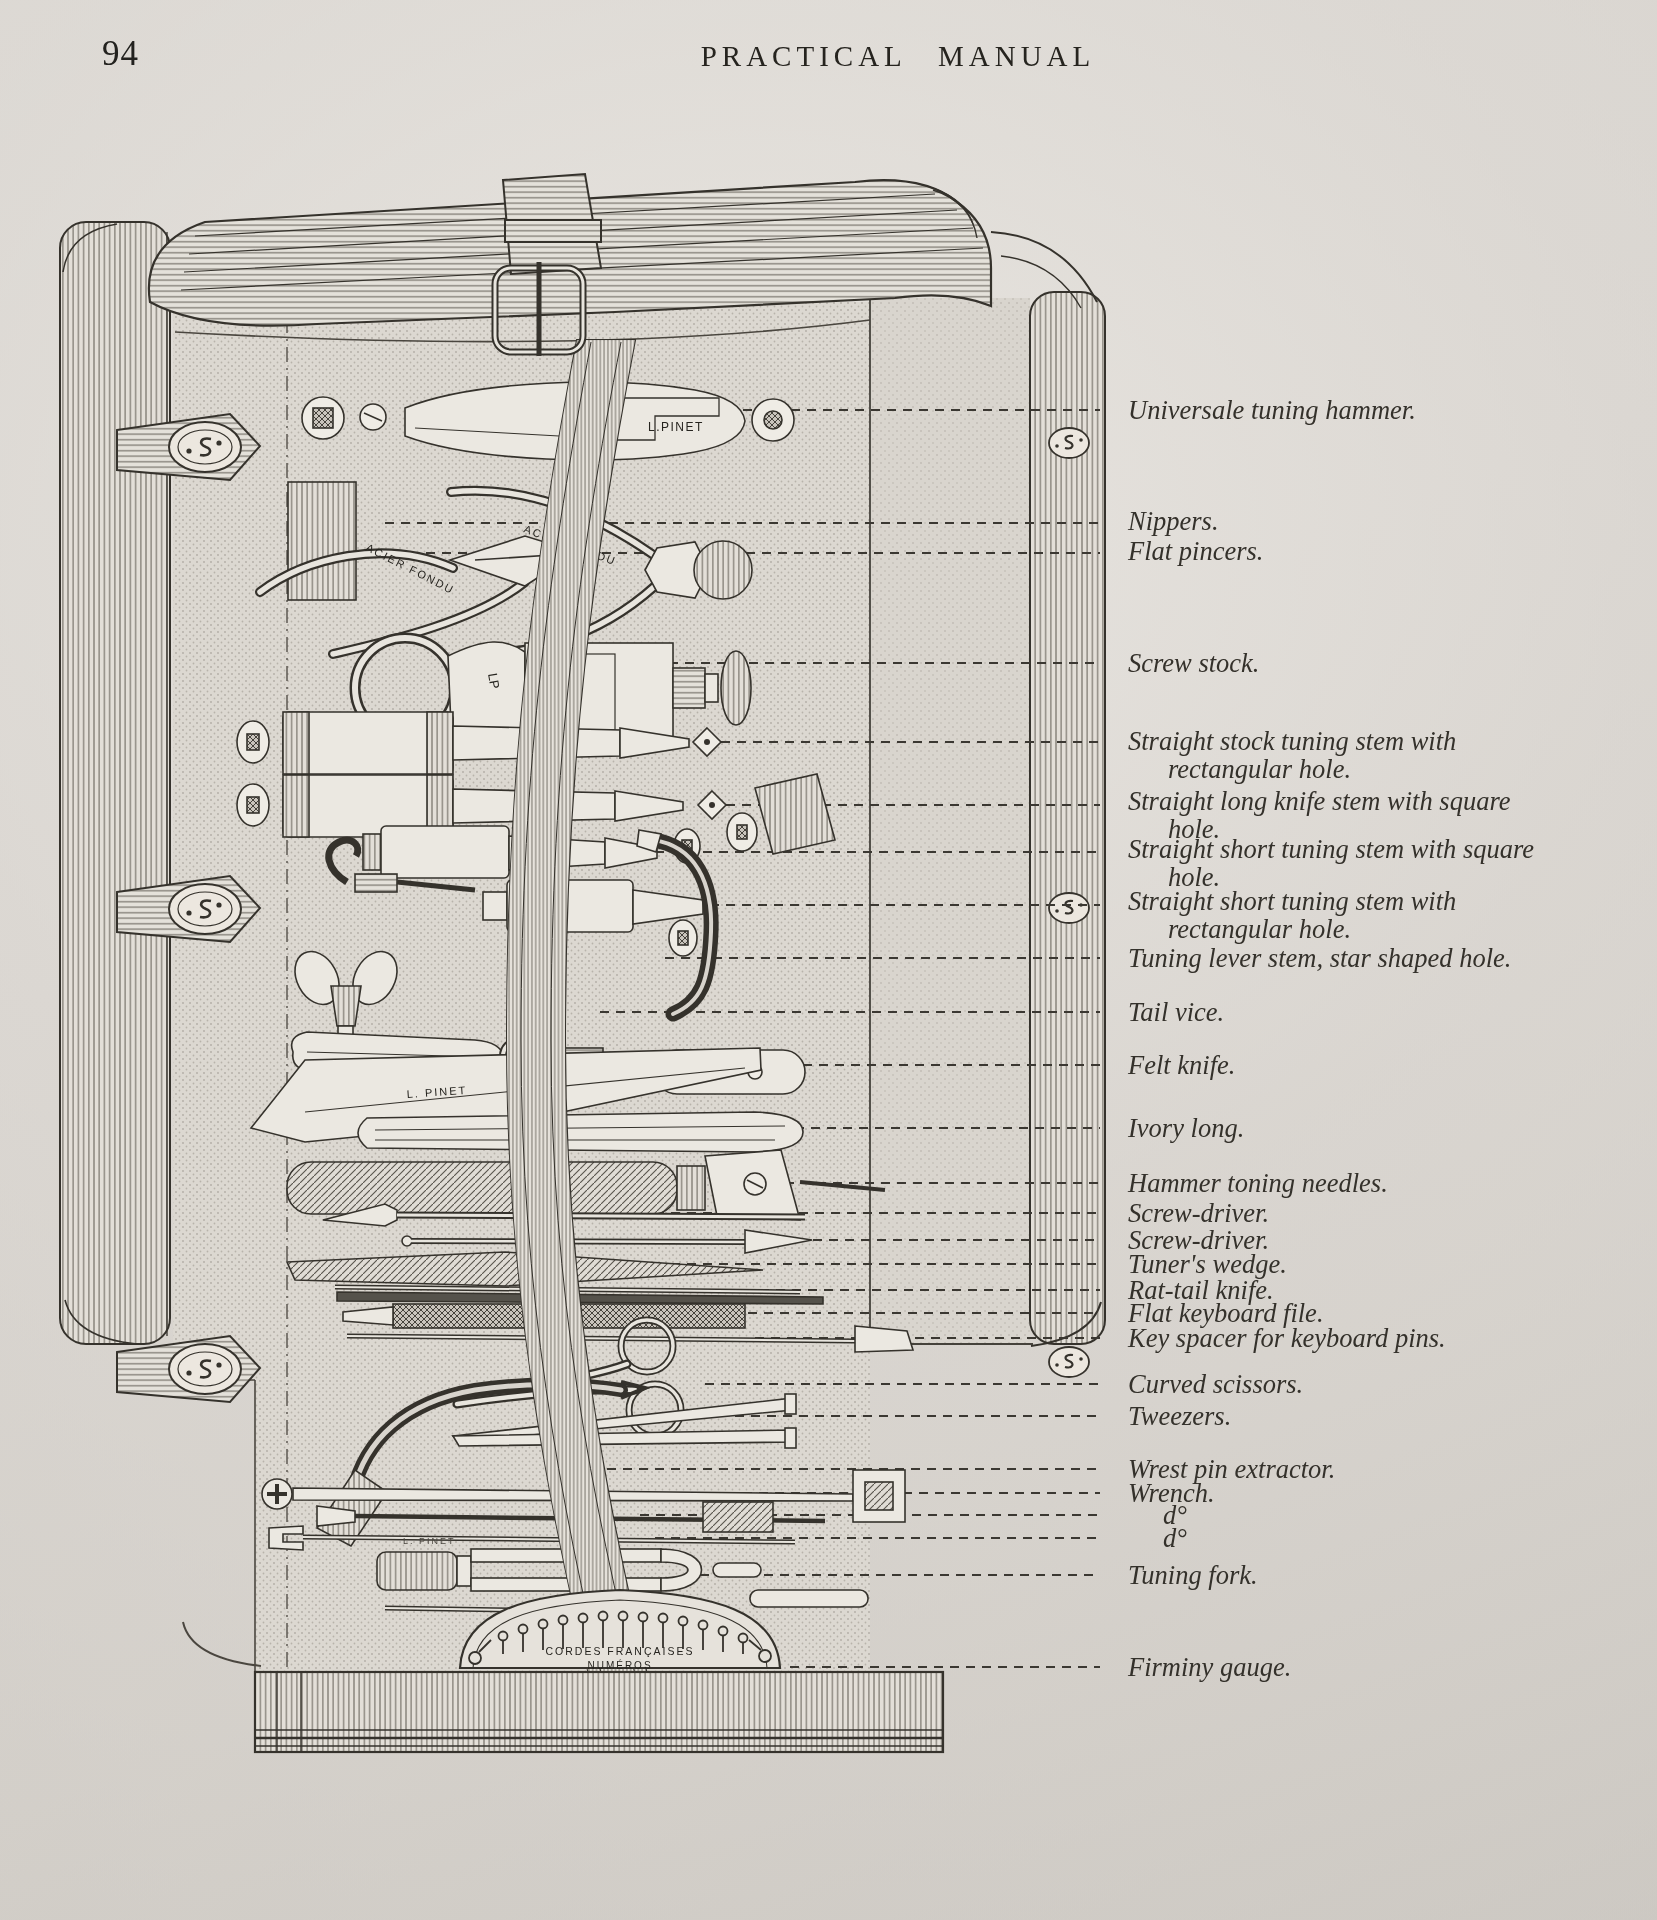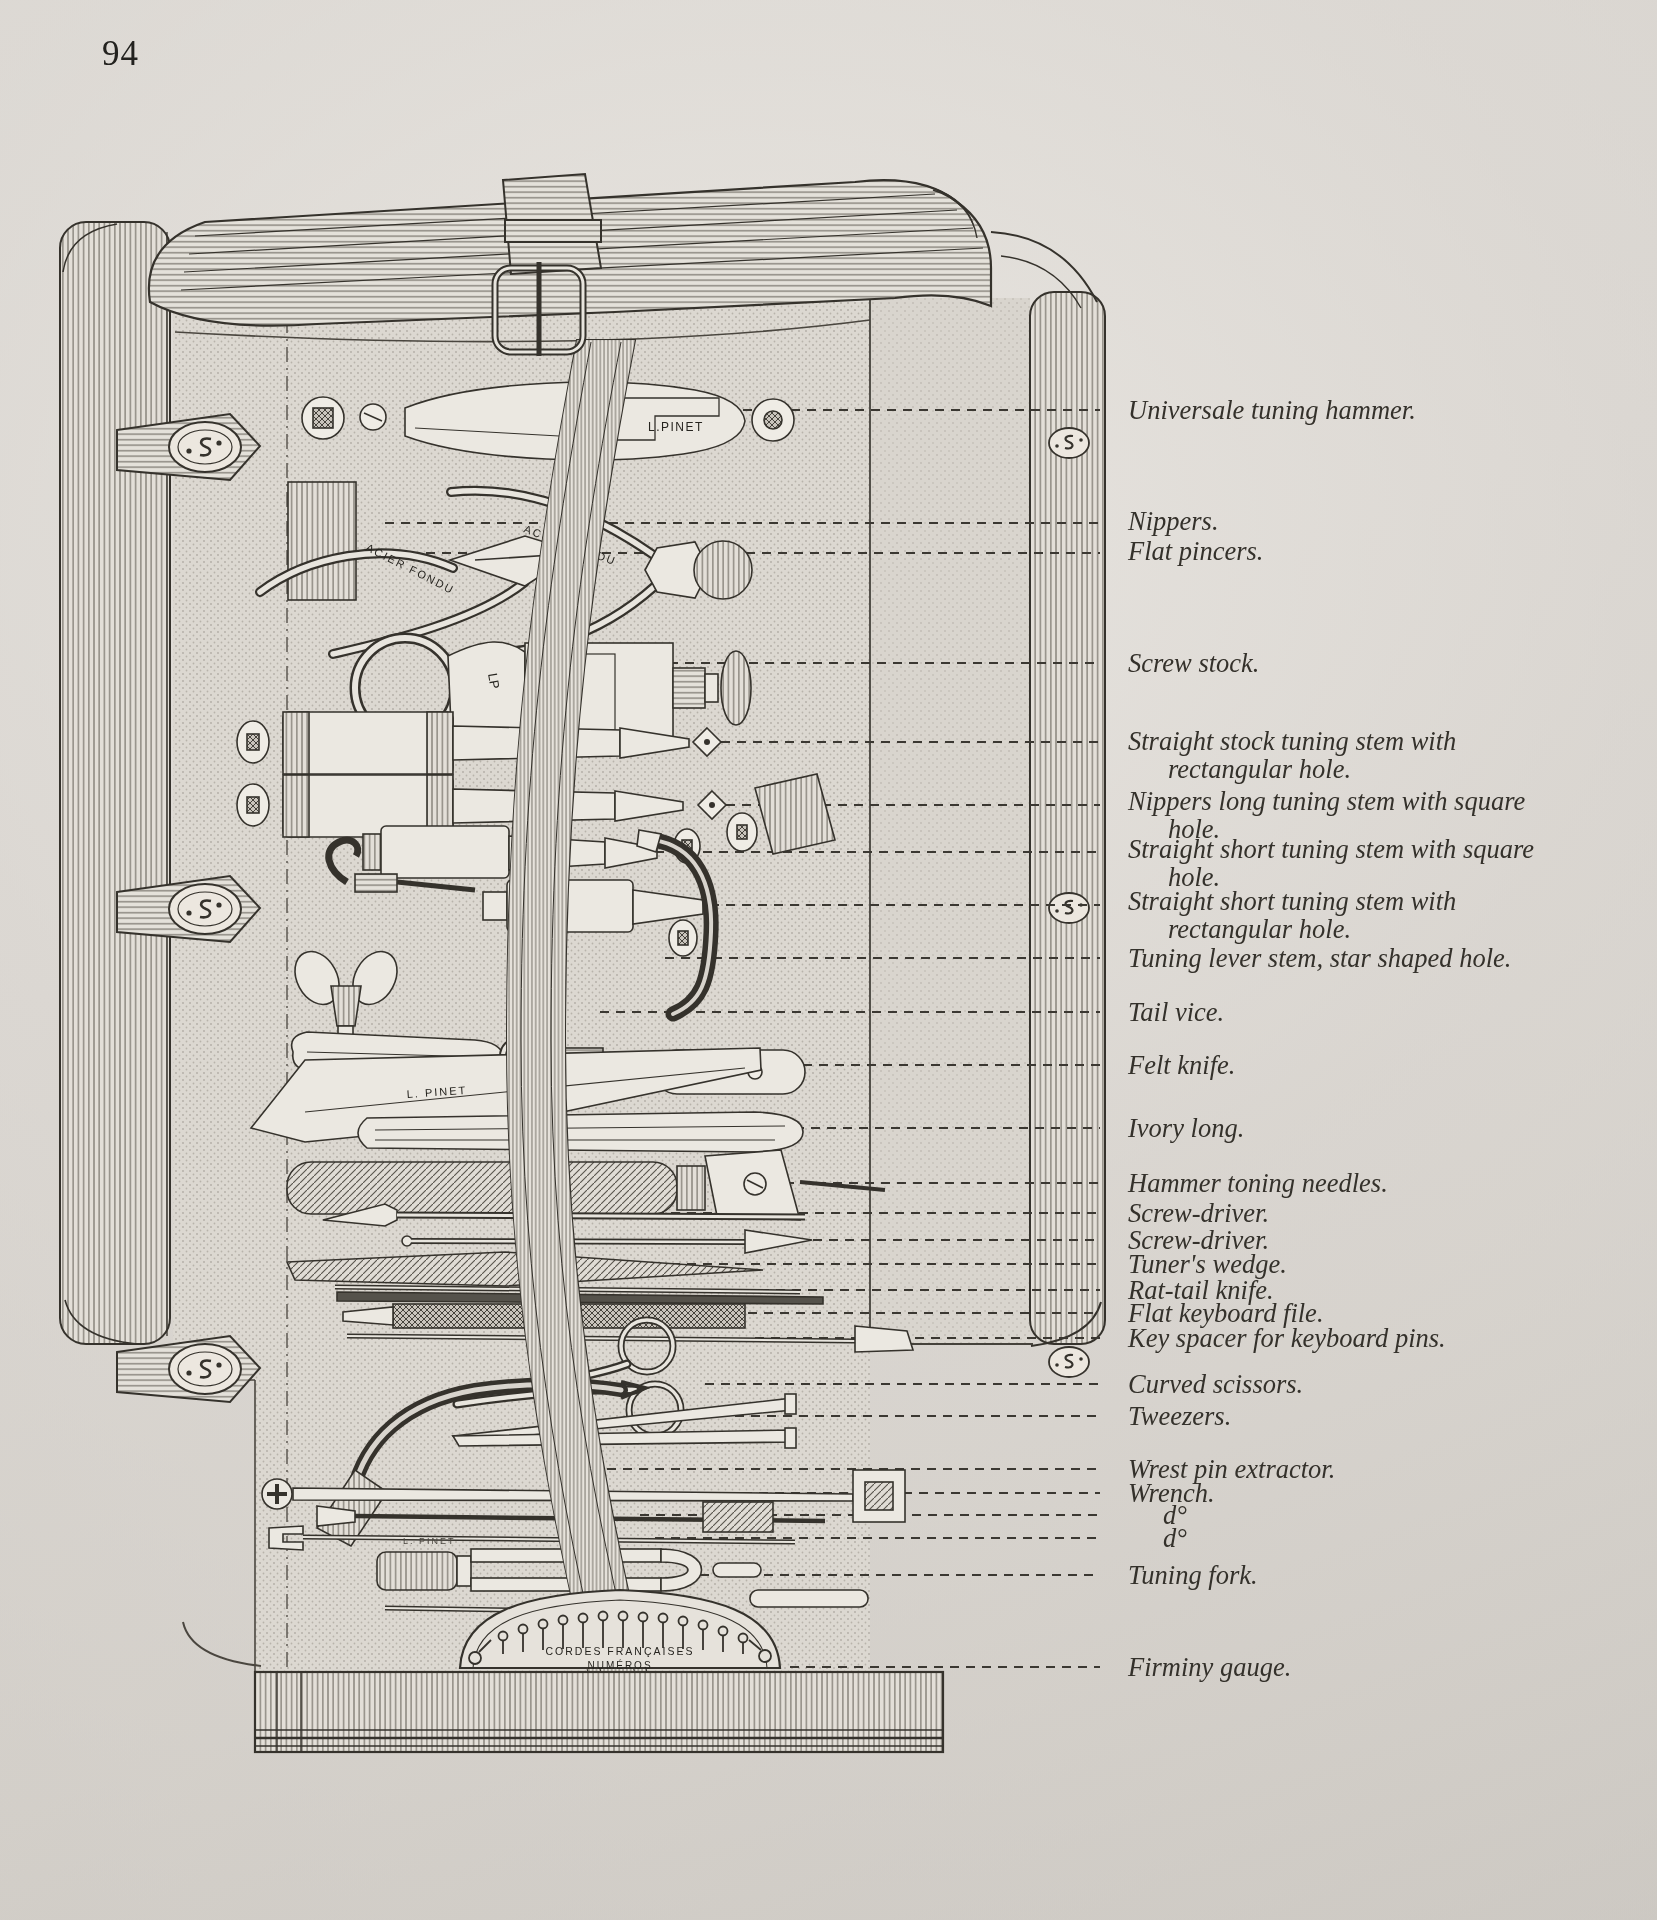"PRACTICAL MANUAL" div.header { html: none -> <div>PRACTICAL MANUAL</div> }
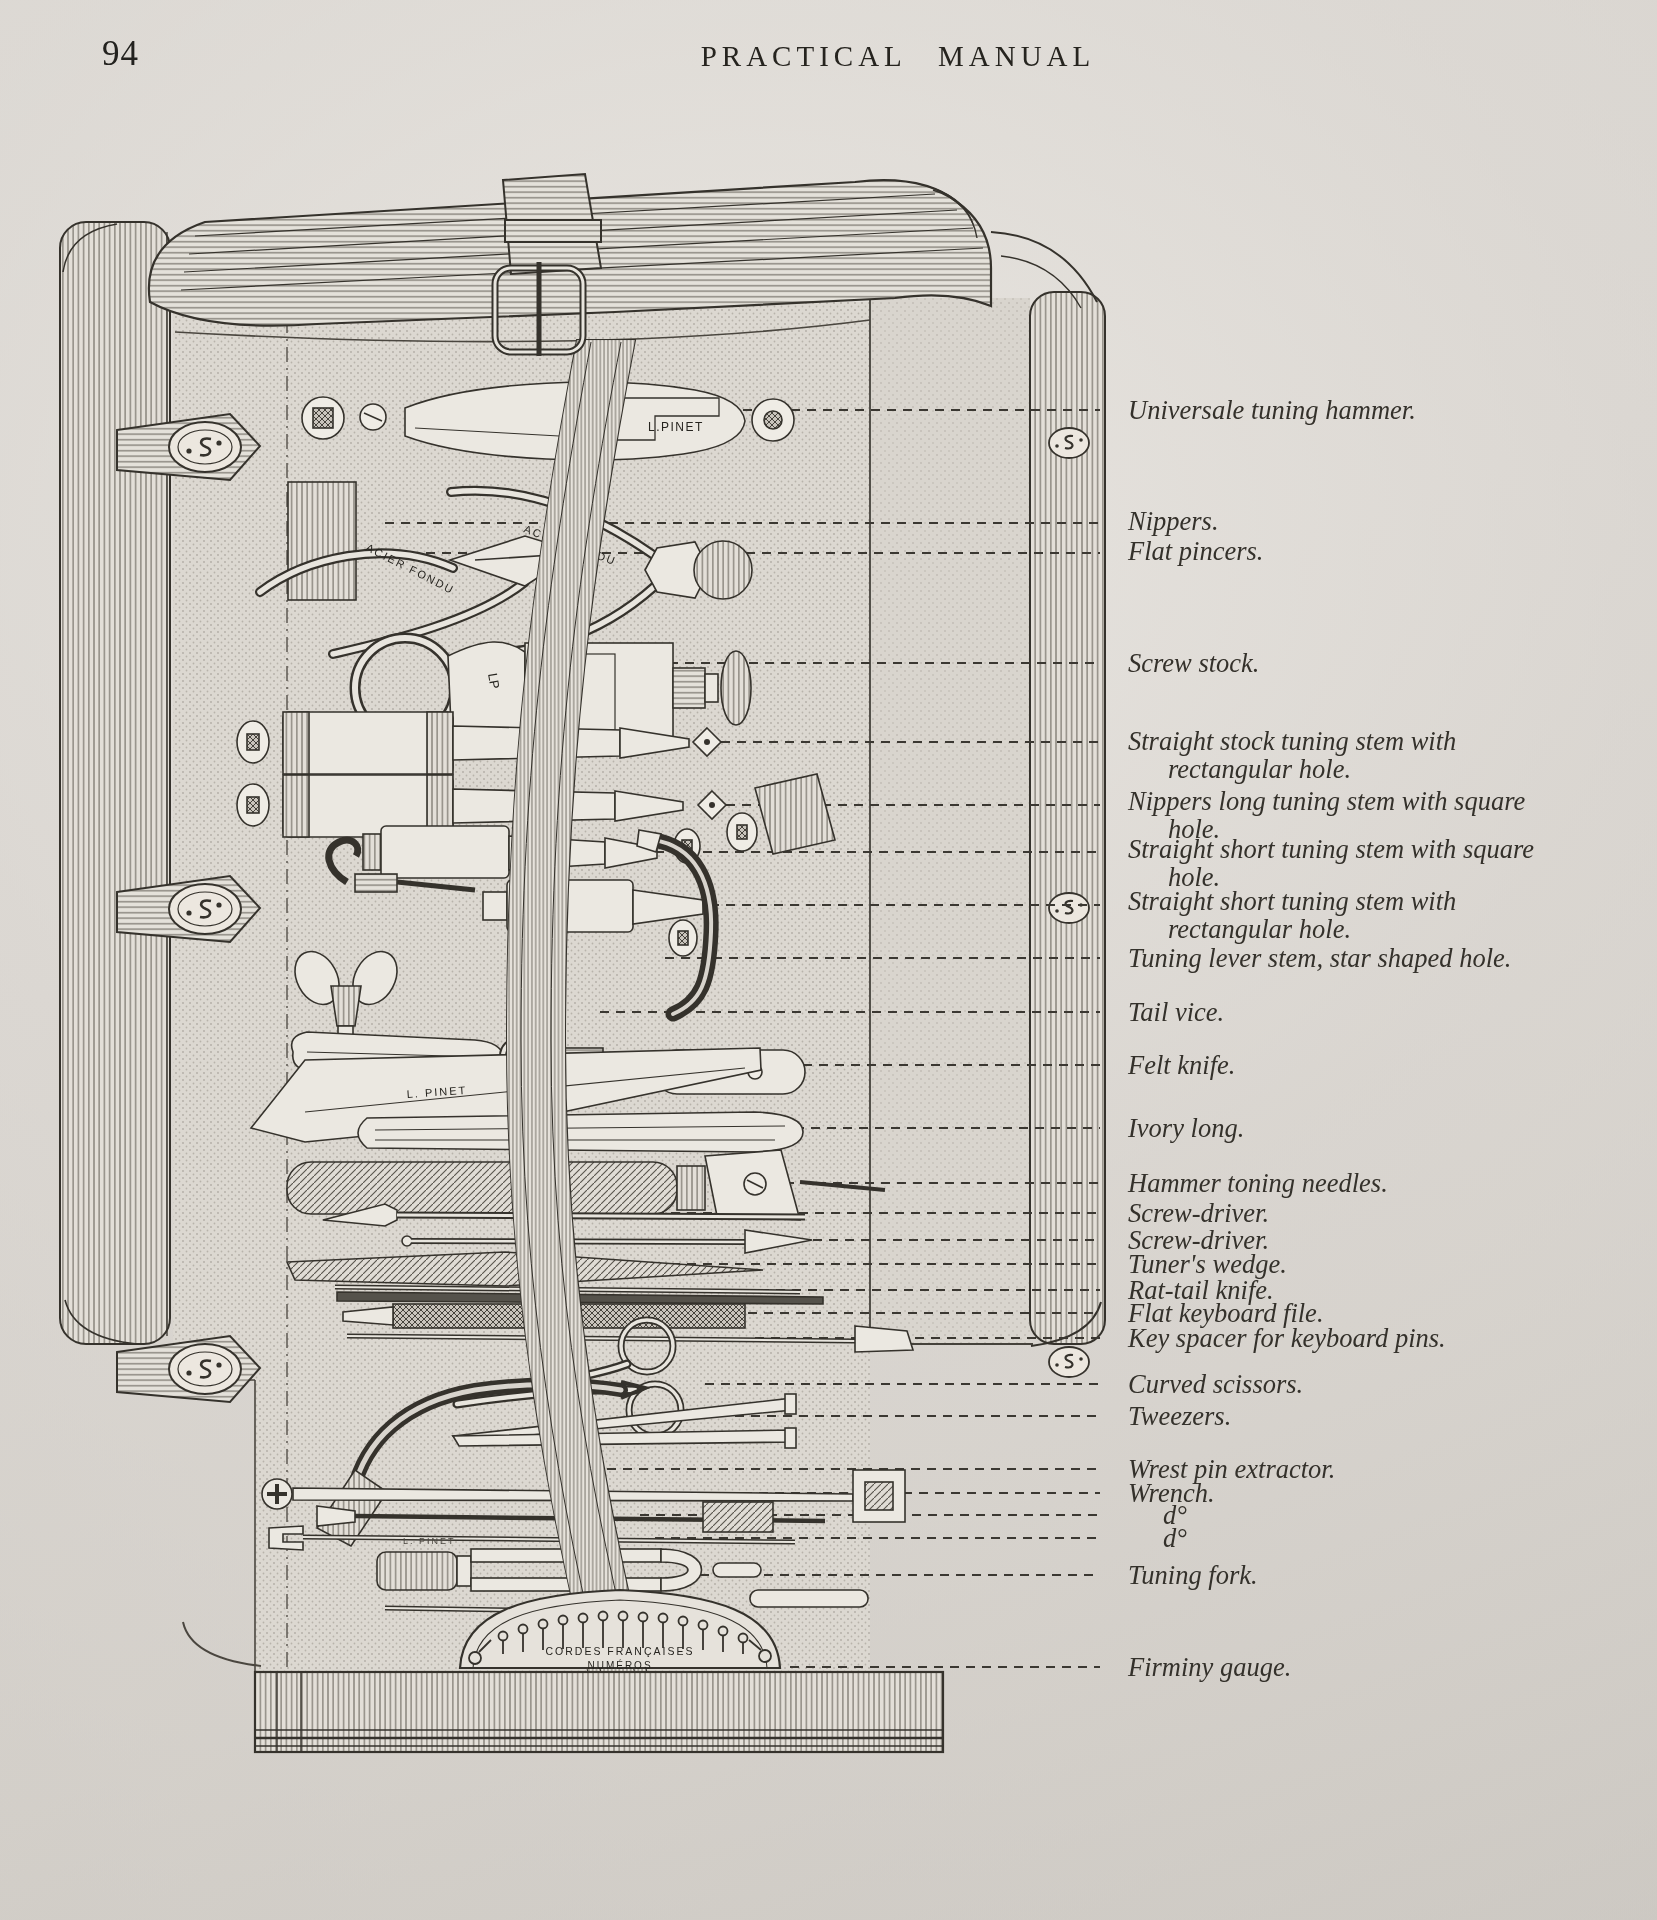"Nippers long tuning stem with" div.lbl { text: Nippers long tuning -> Straight long knife }
